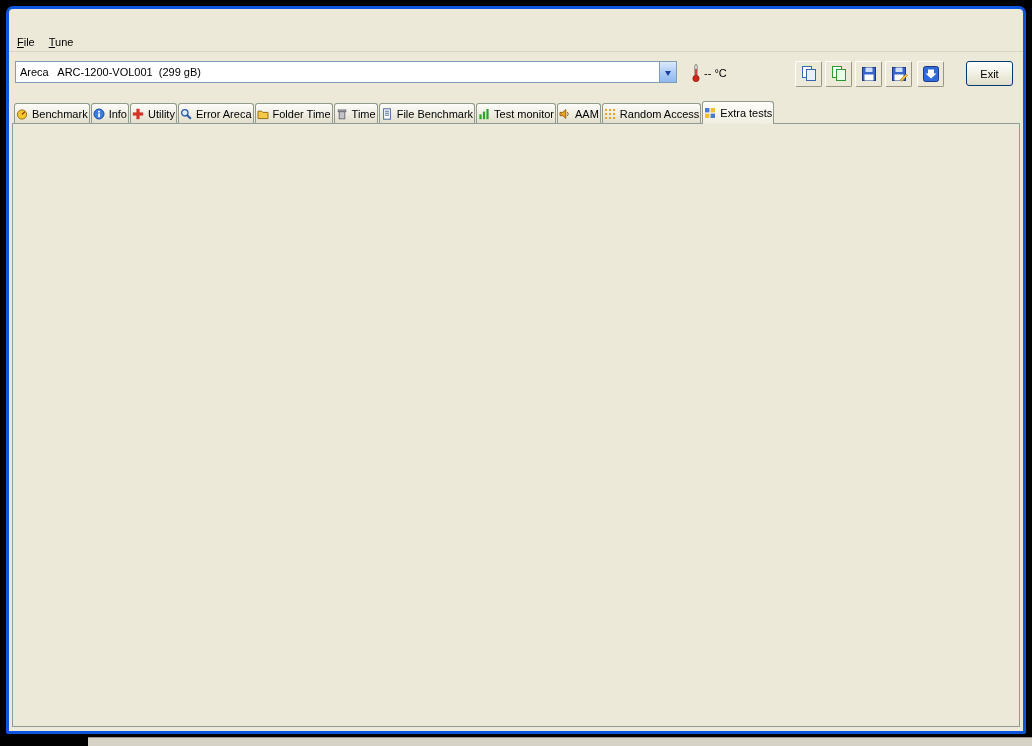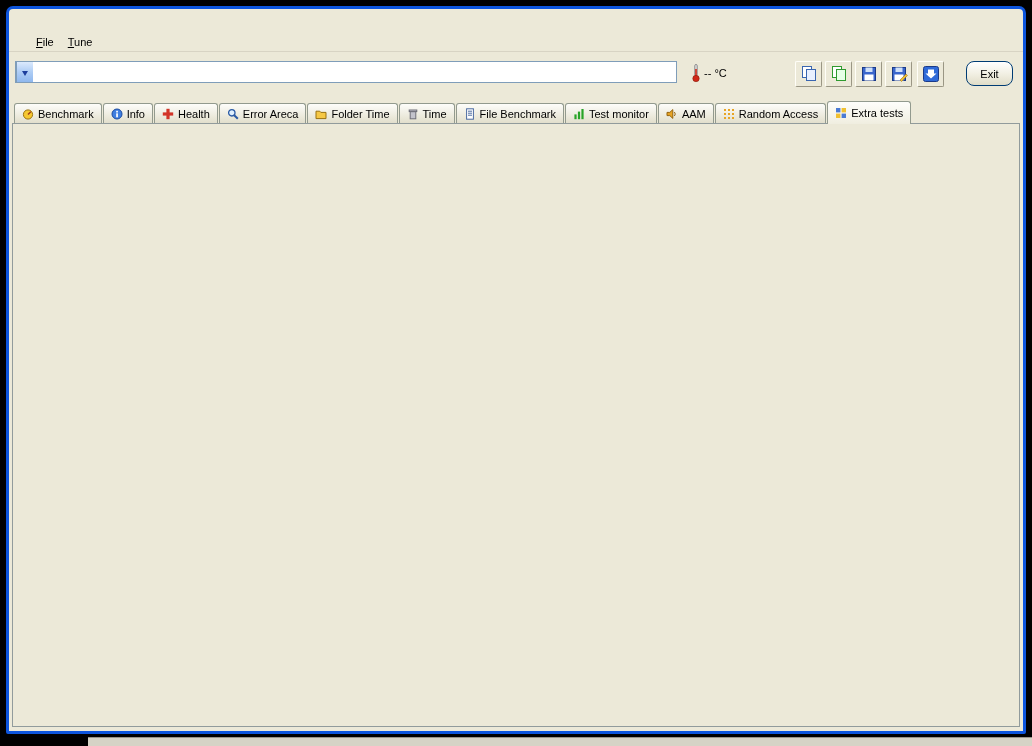"File" .menubar { padding-left: 20px -> 1px }
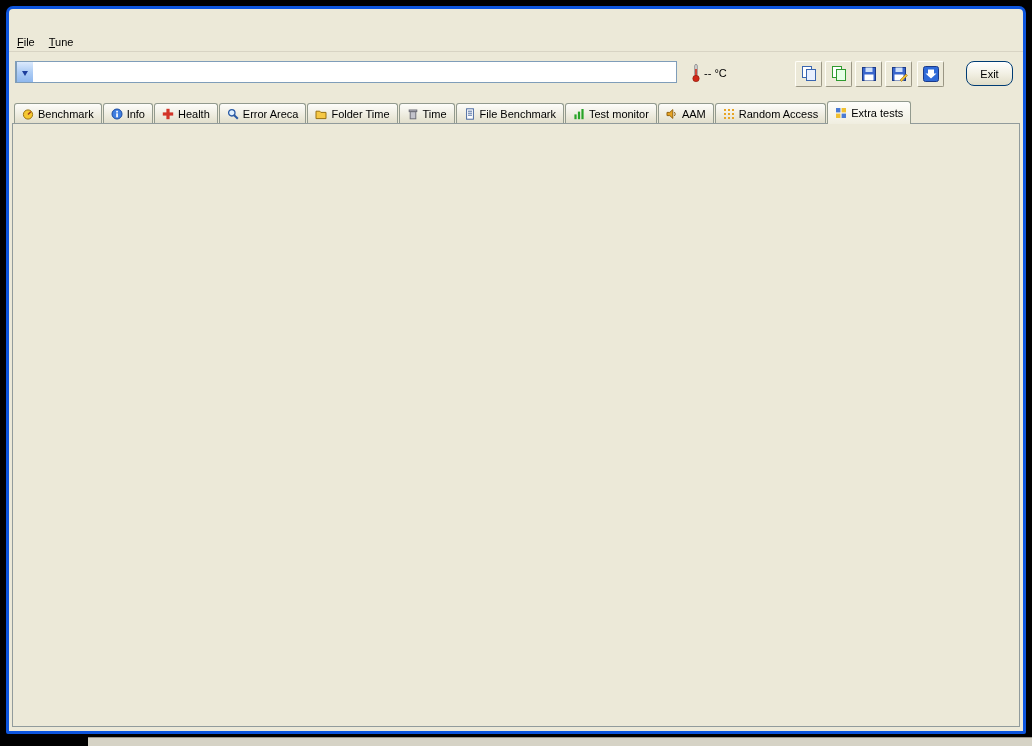"Areca ARC-1200-VOL001 (299 gB)" span.combo-text { html: none -> <span>Areca ARC-1200-VOL001 (299 gB)</span> }
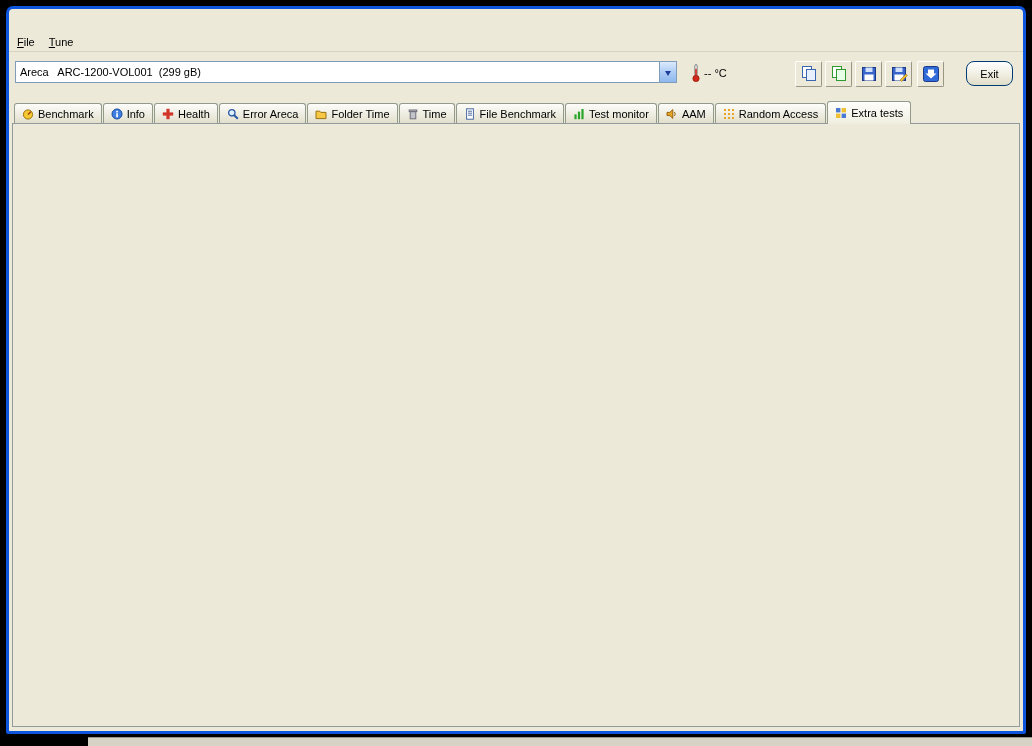"Exit" .exitbtn { border-radius: 8px -> 3px }
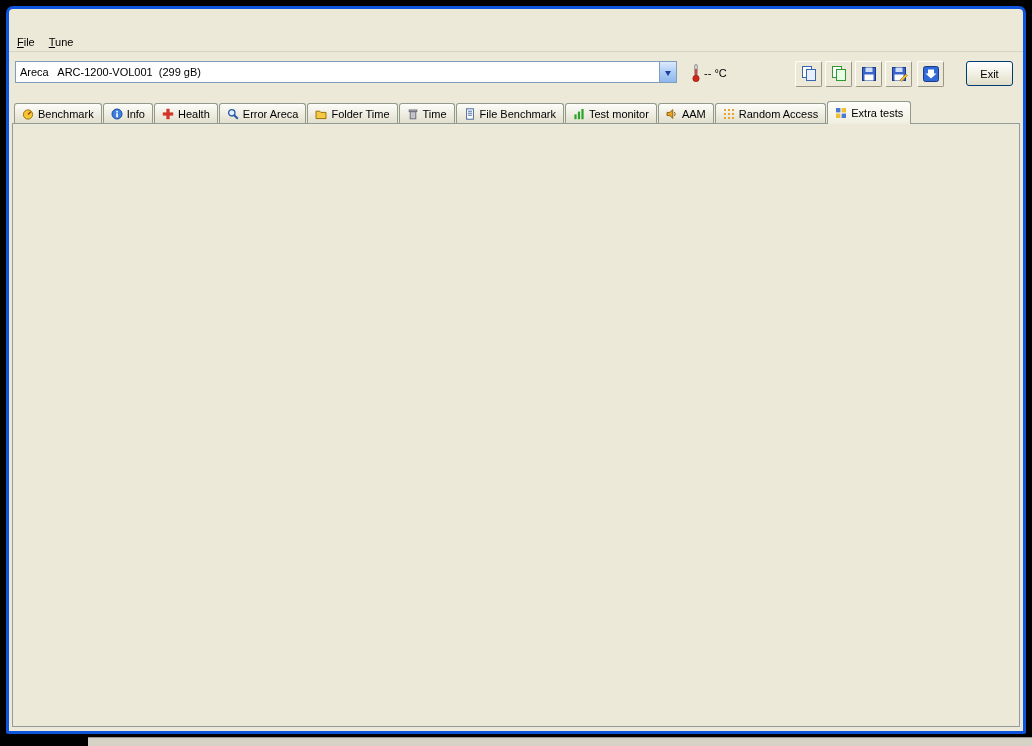"Benchmark" .tab { padding: 0 7px -> 0 1px }
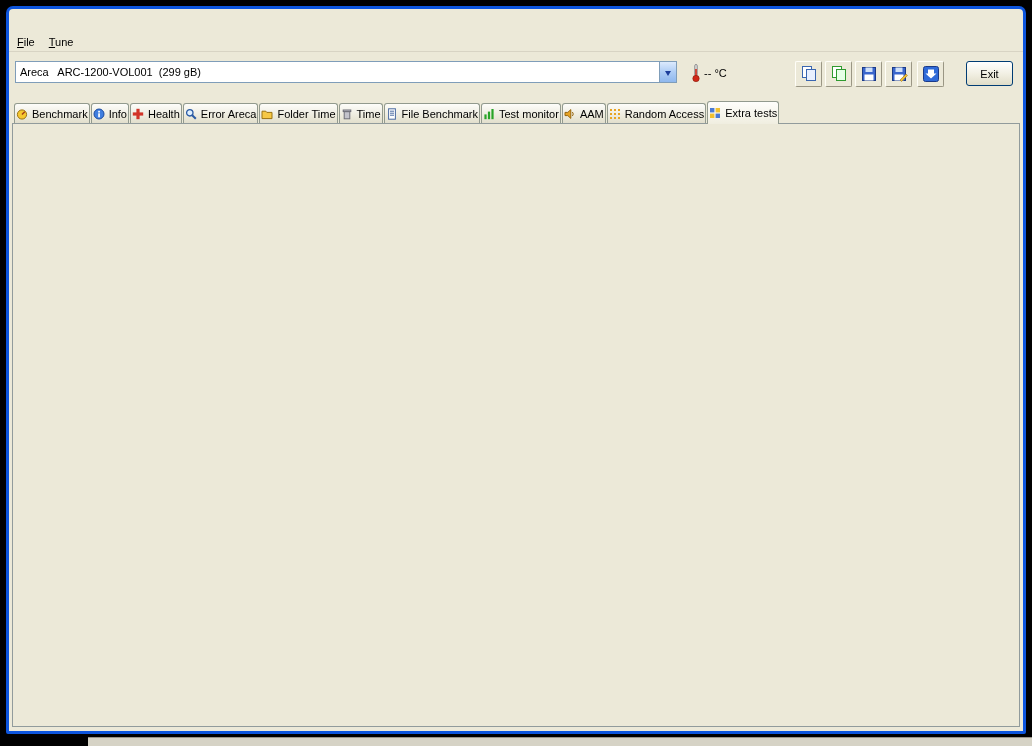"Health" span { text: Health -> Utility }
